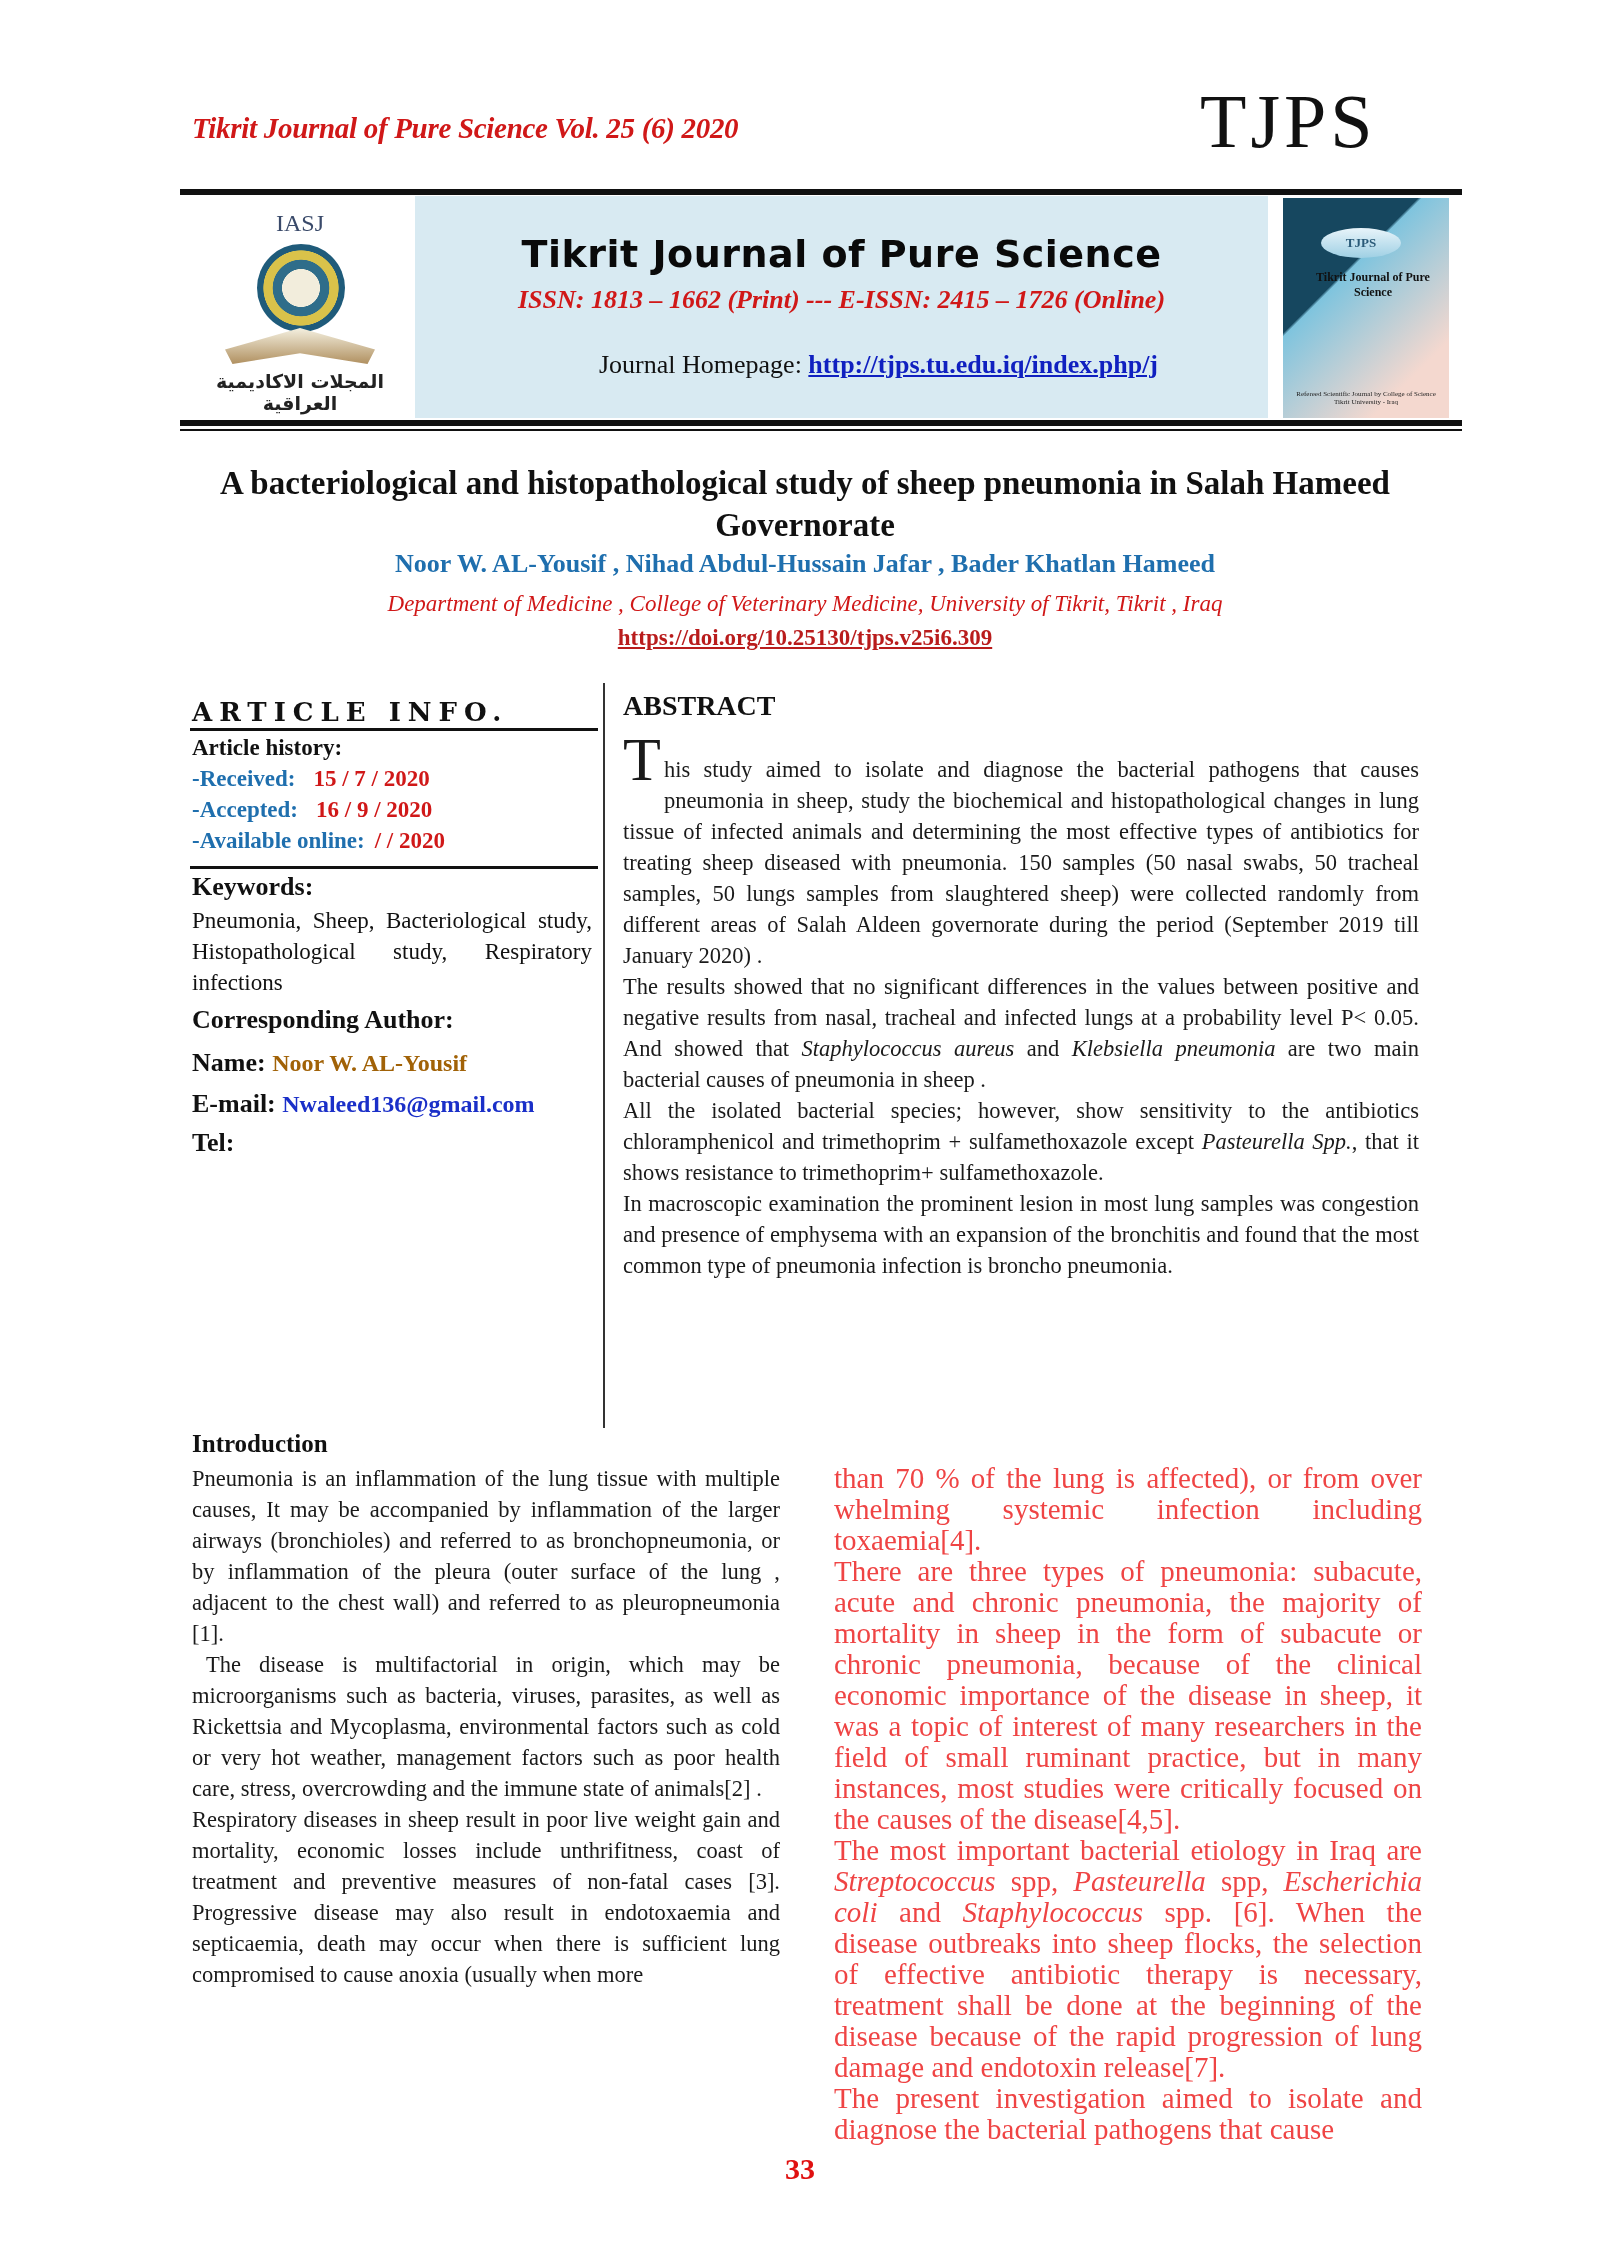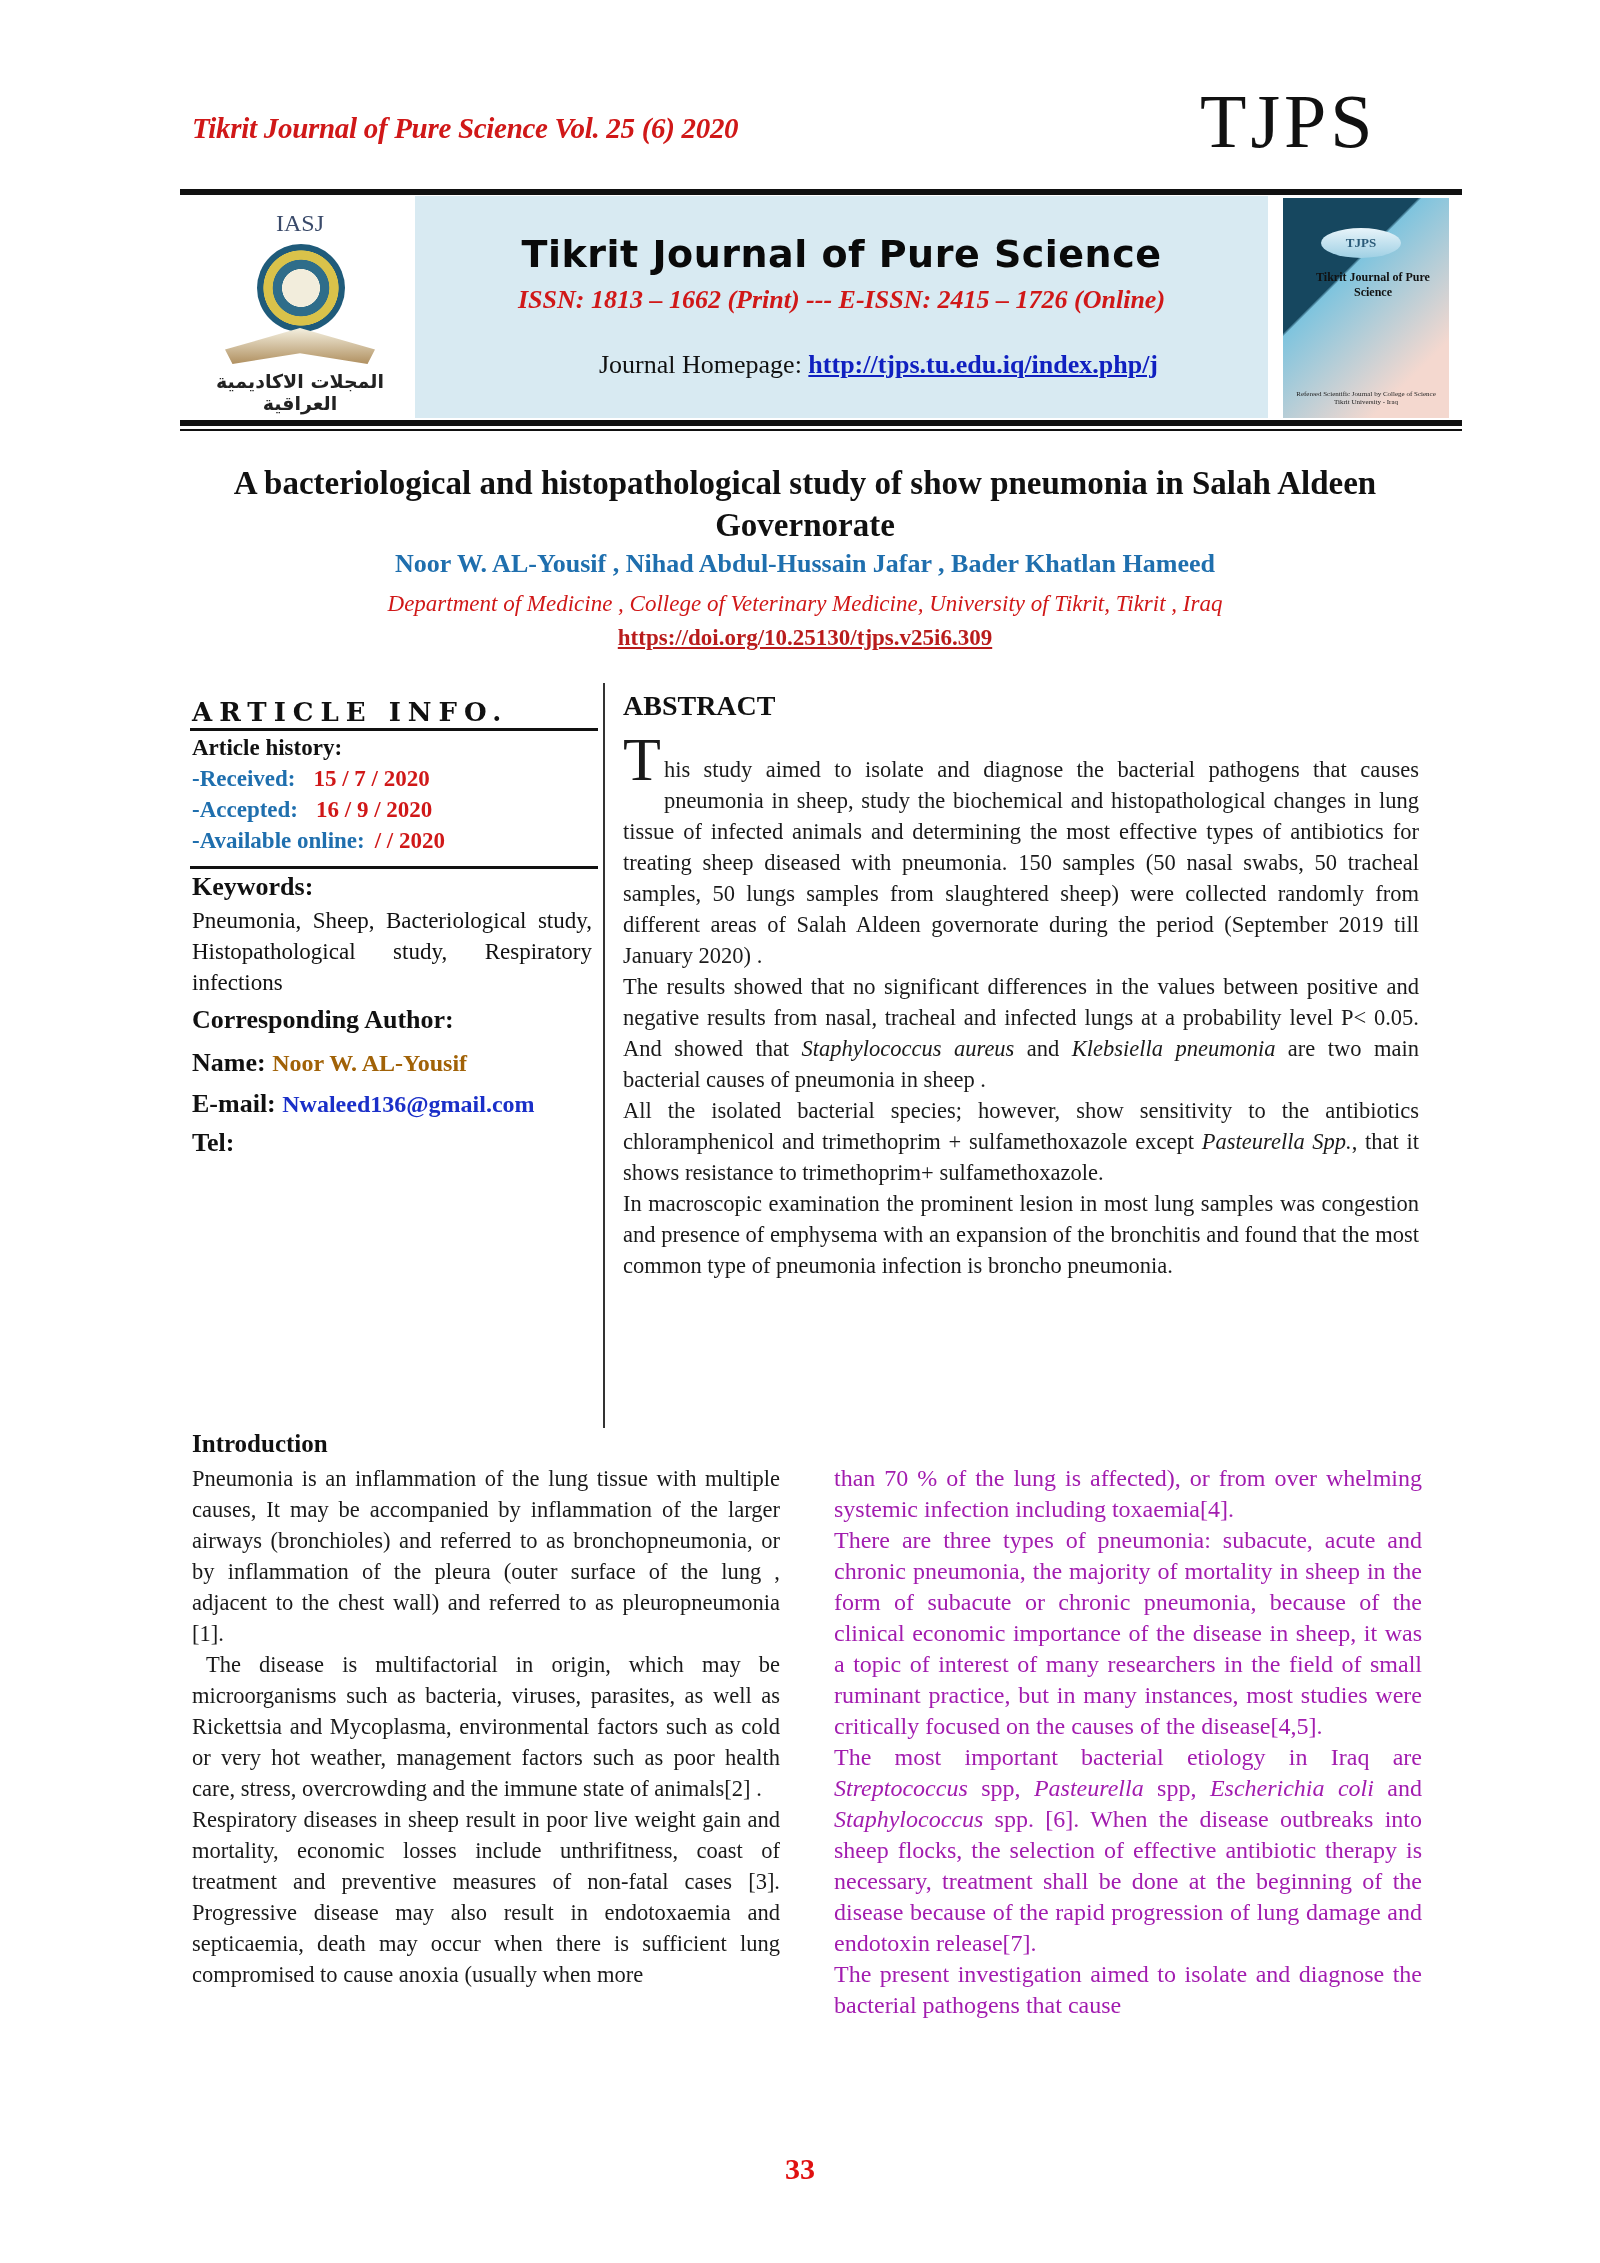"A bacteriological and histopathological" div.abs { text: show pneumonia in Salah Aldeen -> sheep pneumonia in Salah Hameed }
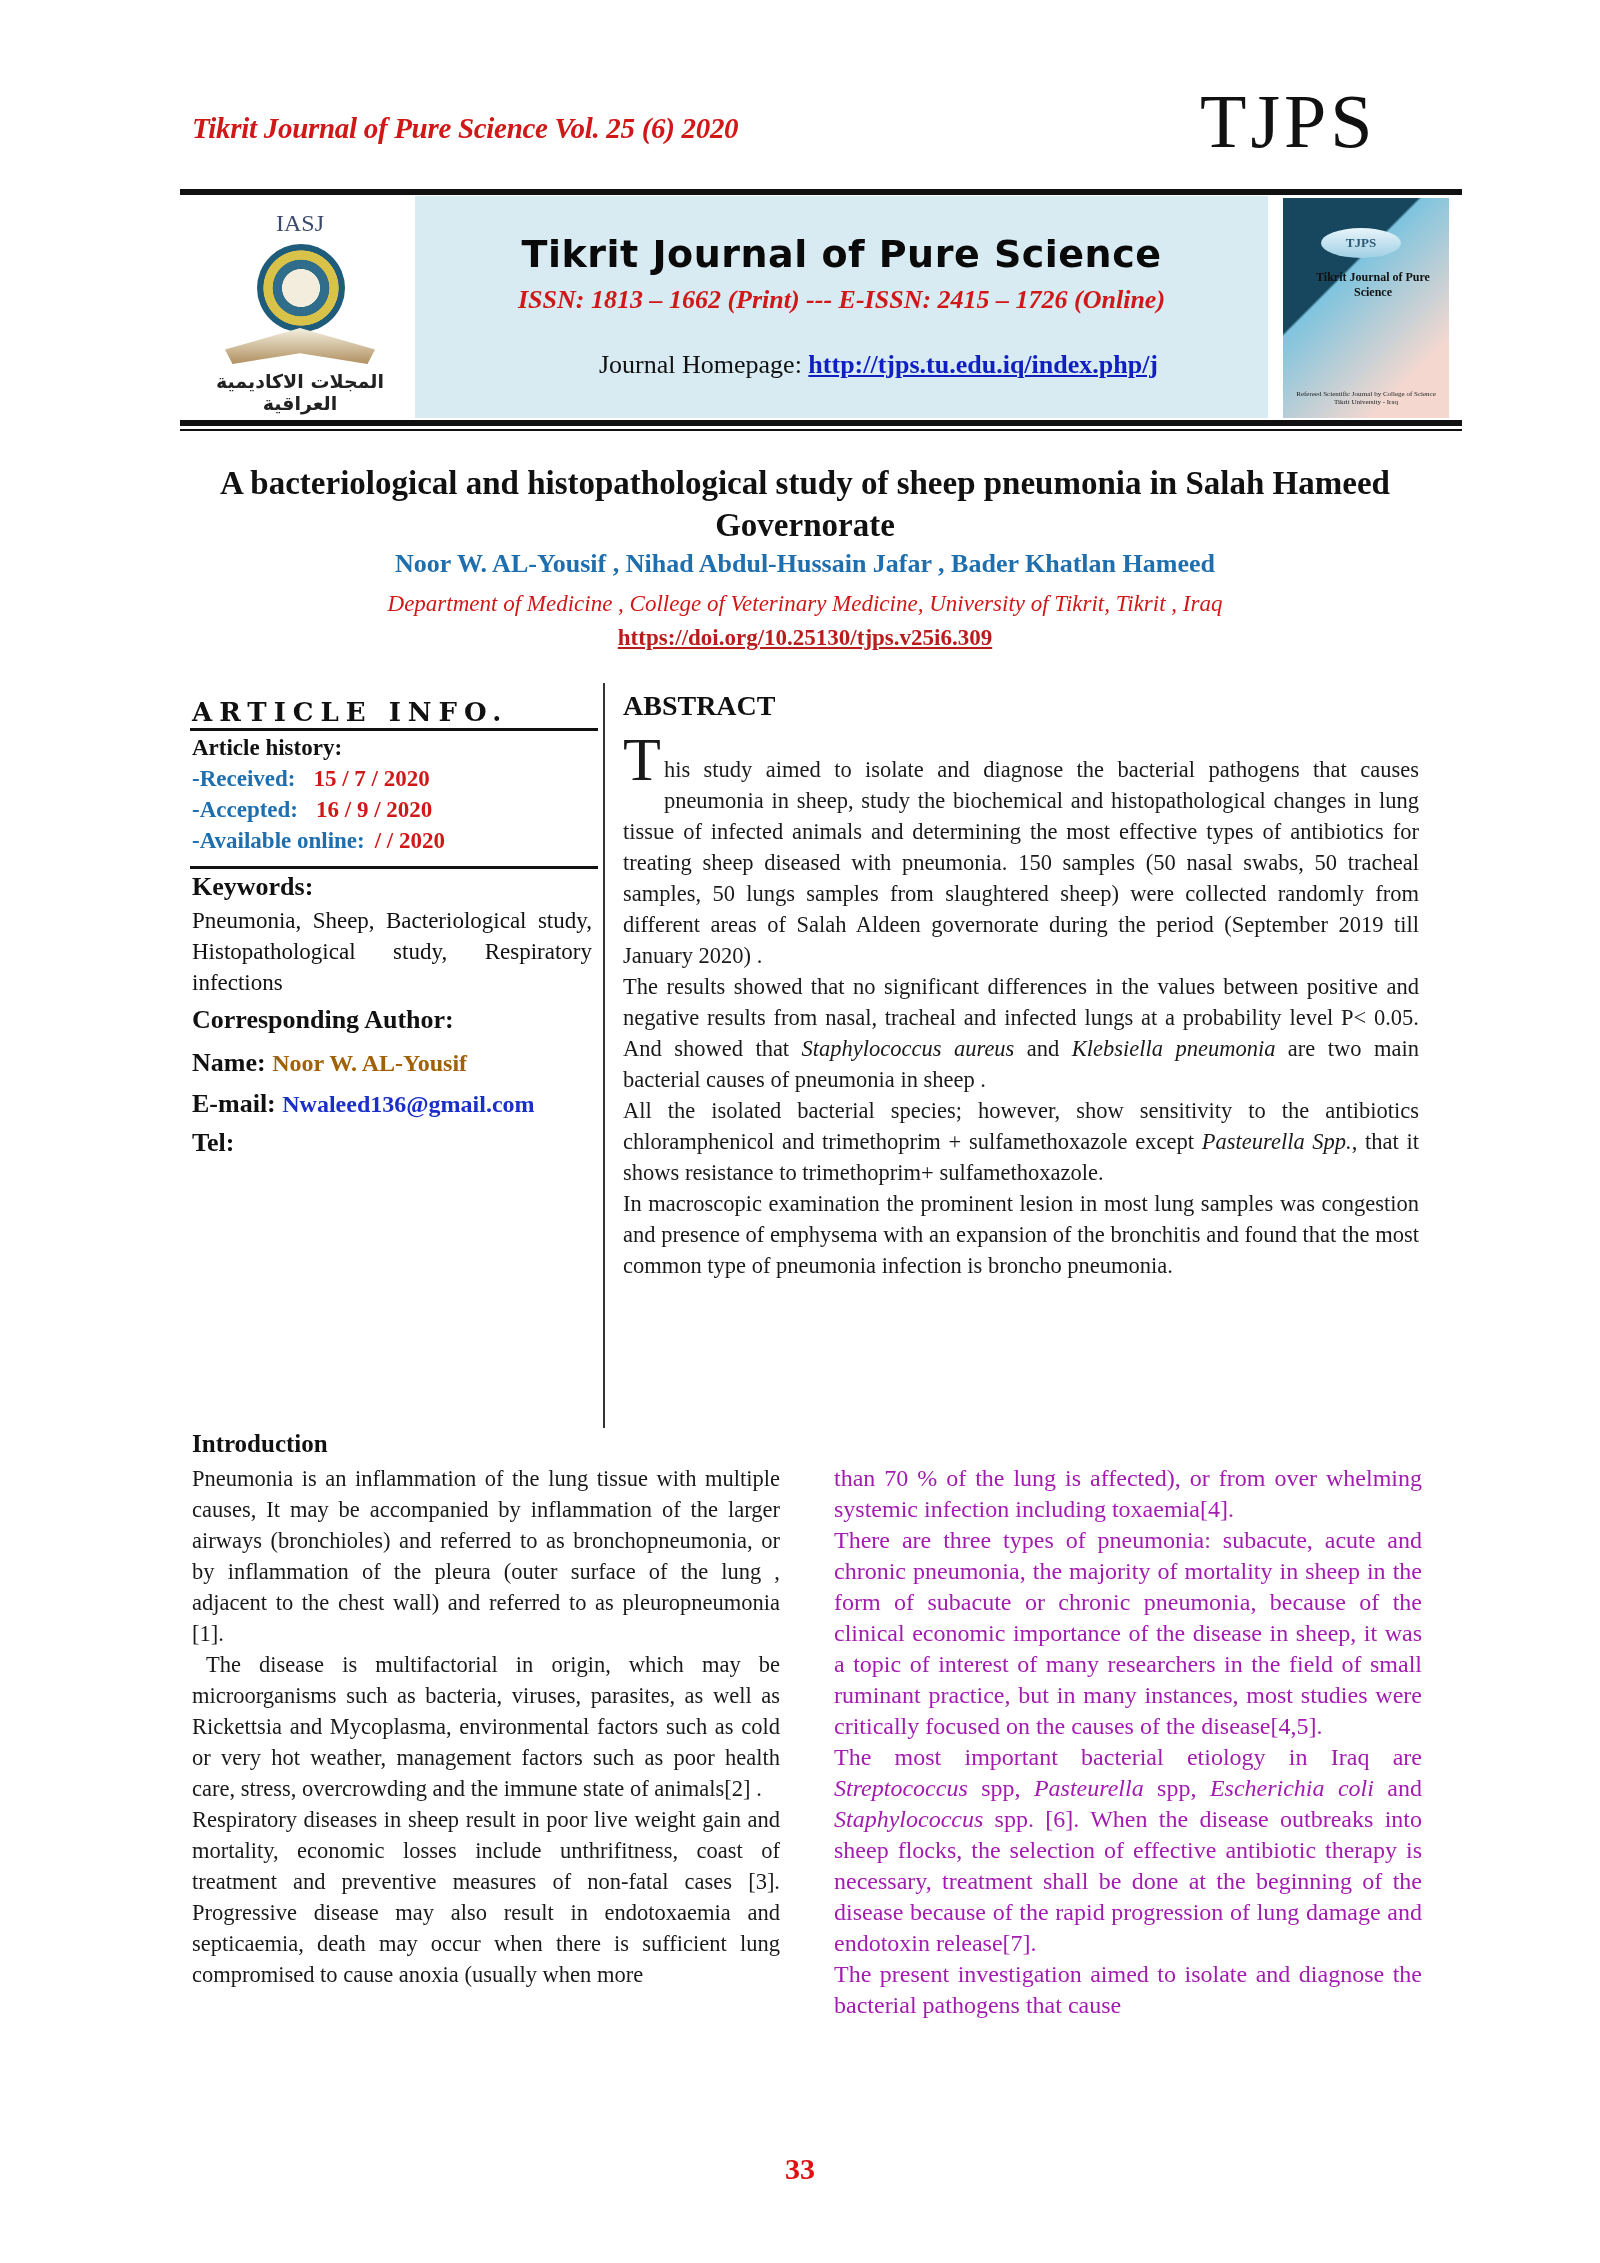"than 70 % of the" .col-right { color: #a21caf -> #ef4444; font-size: 24px -> 29px }
